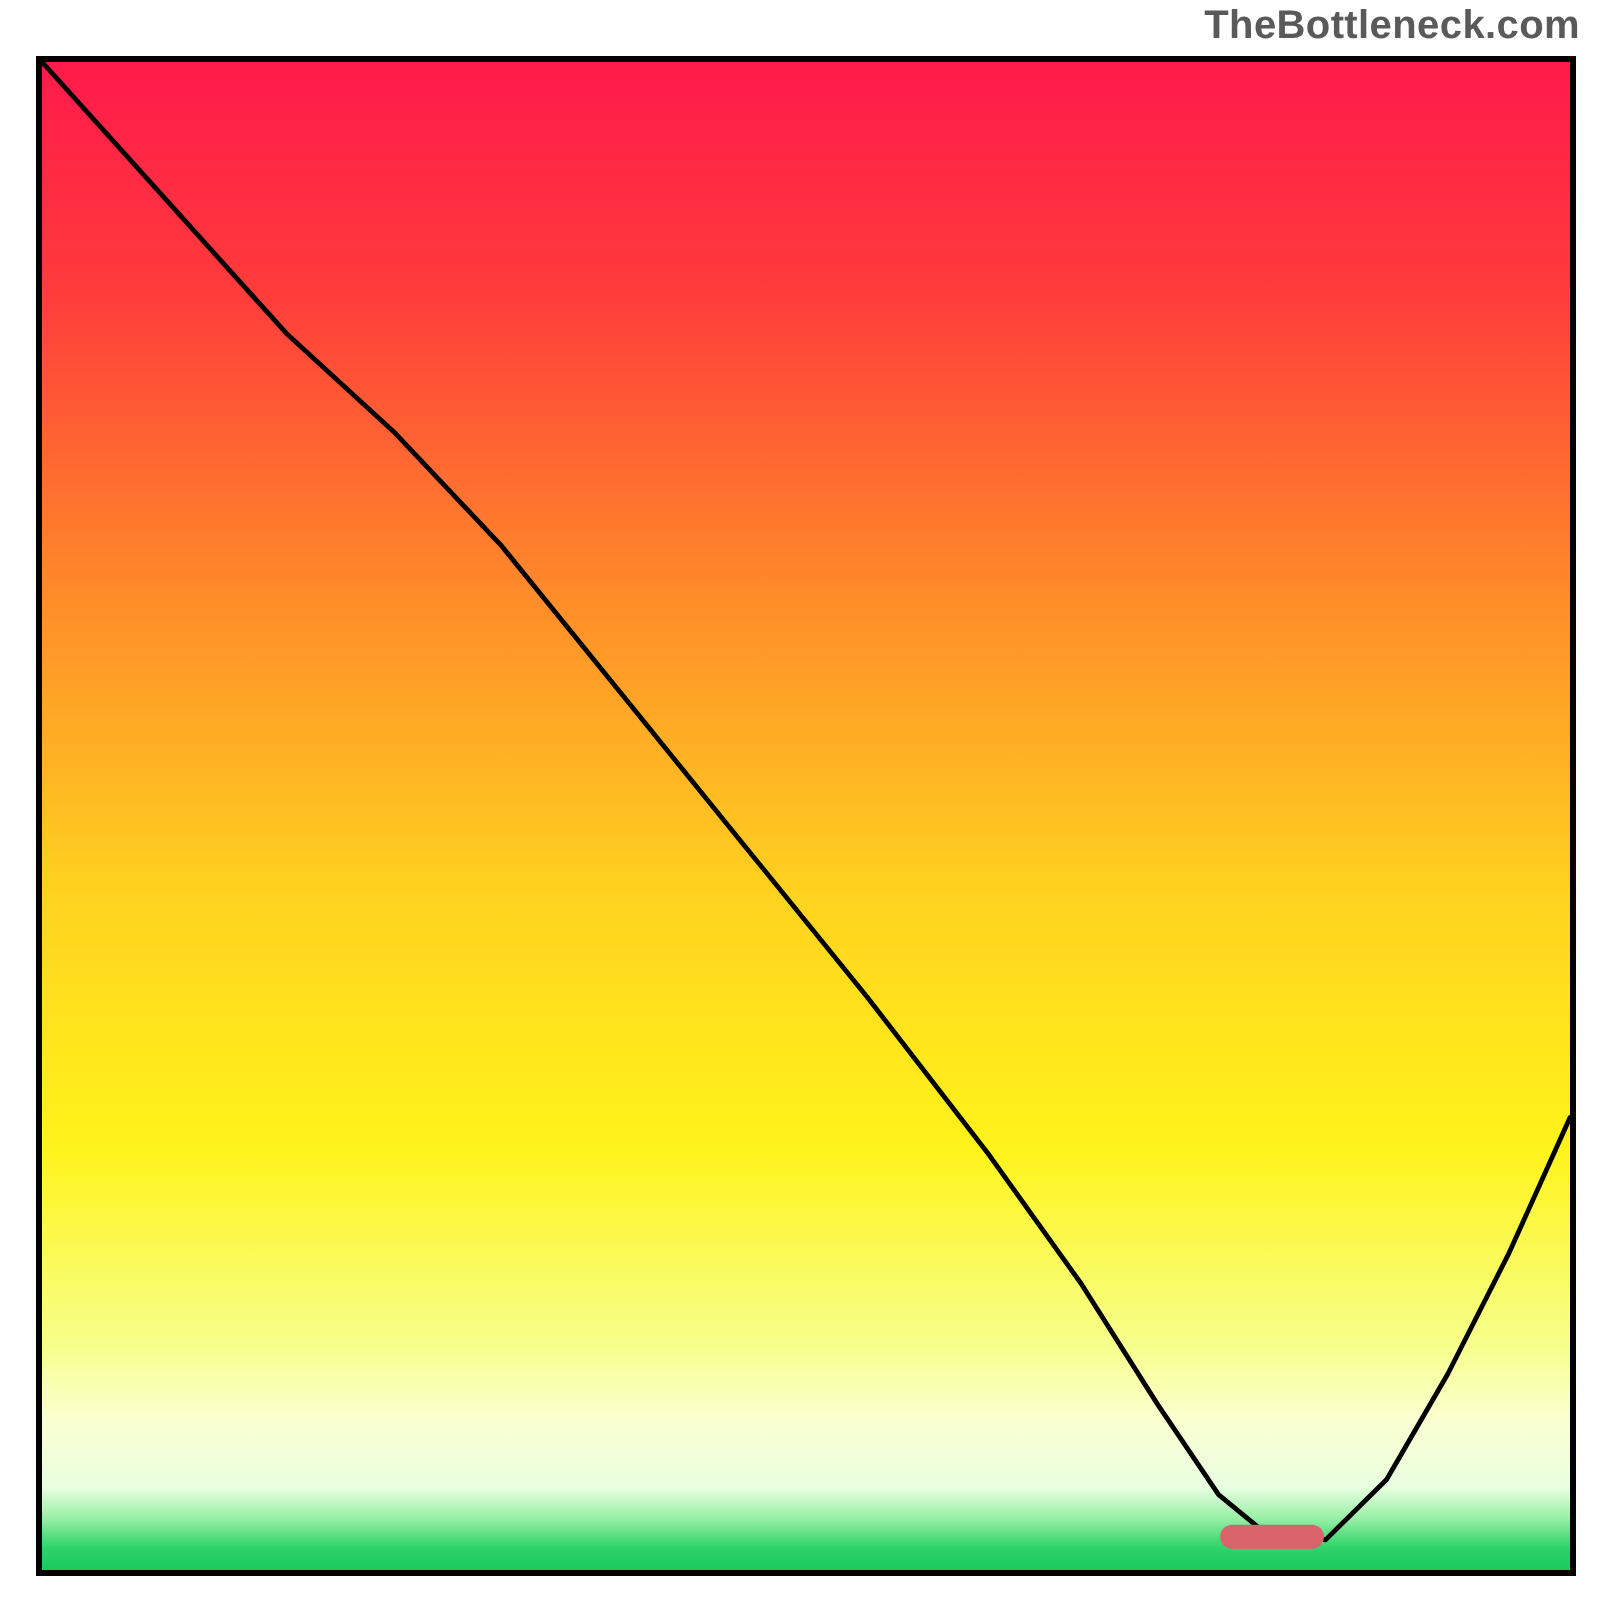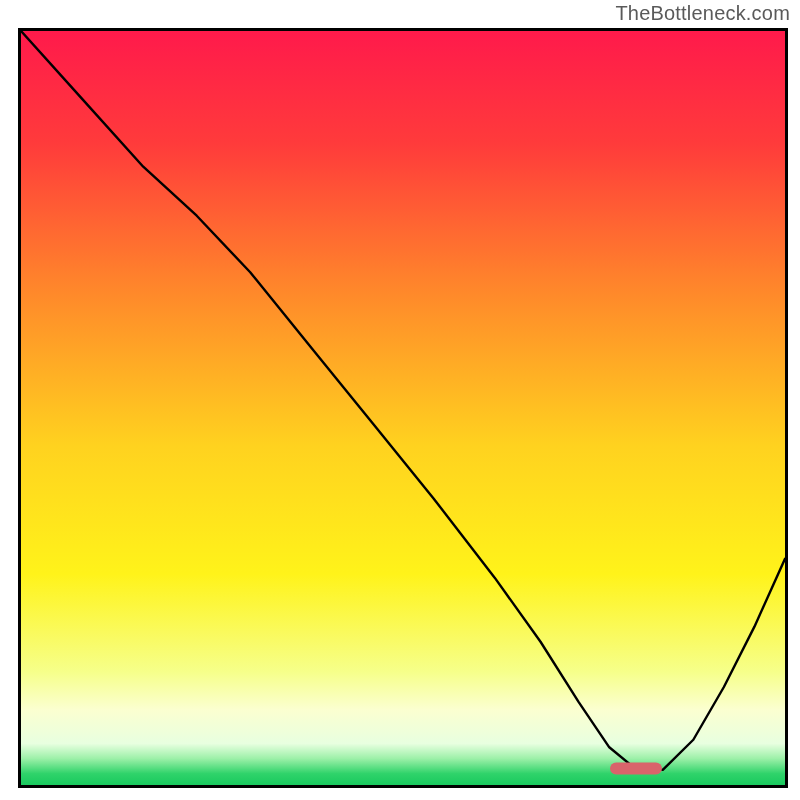"TheBottleneck.com" .watermark { font-weight: normal -> bold }
